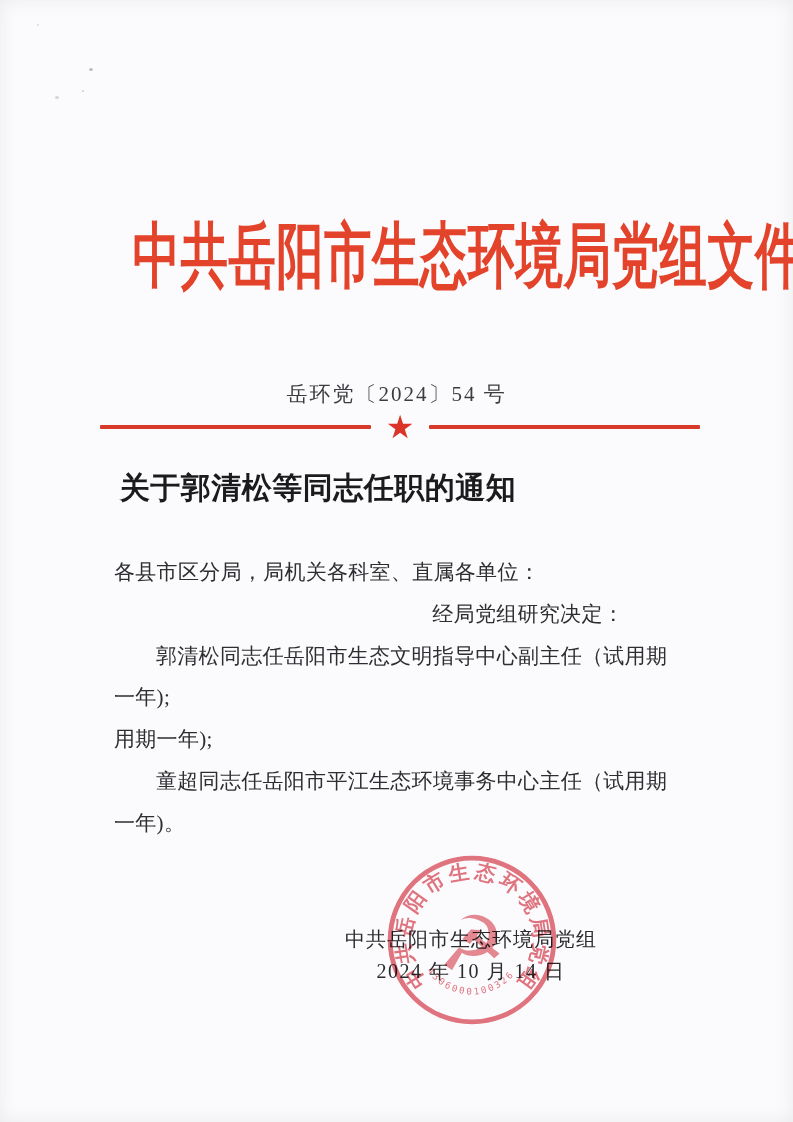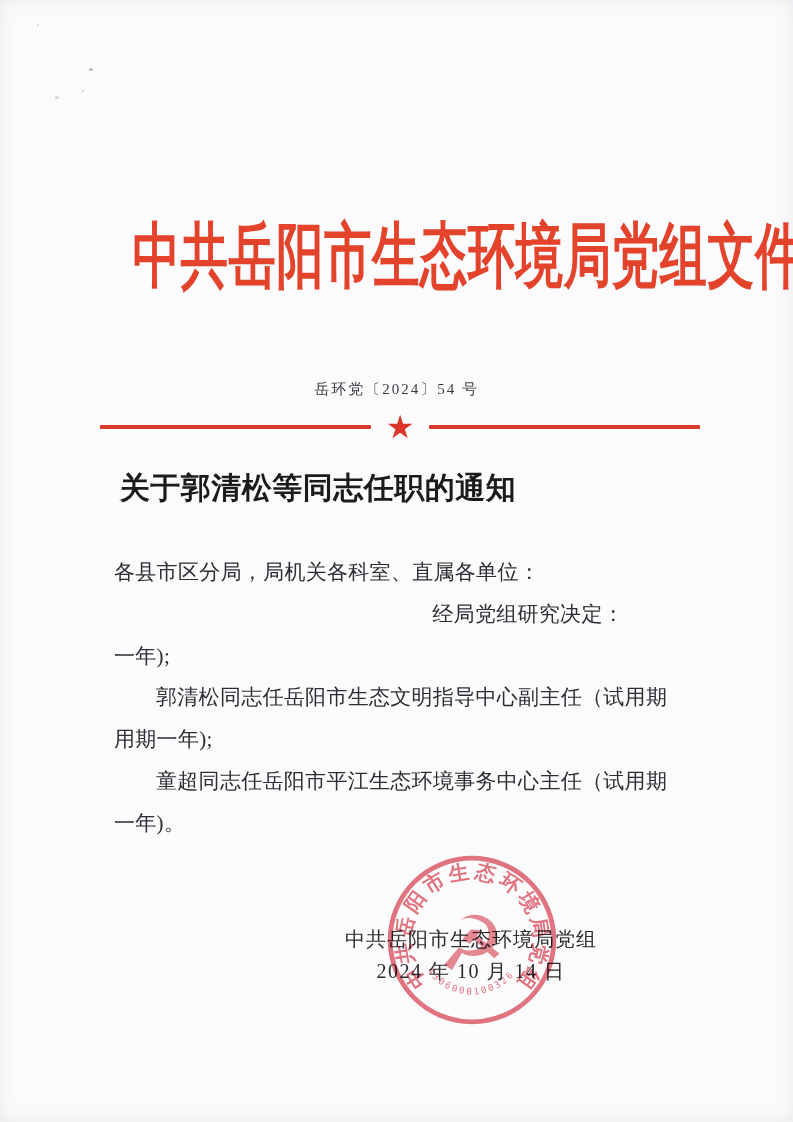"岳环党〔2024〕54 号" .doc-number { font-size: 15px -> 21px }
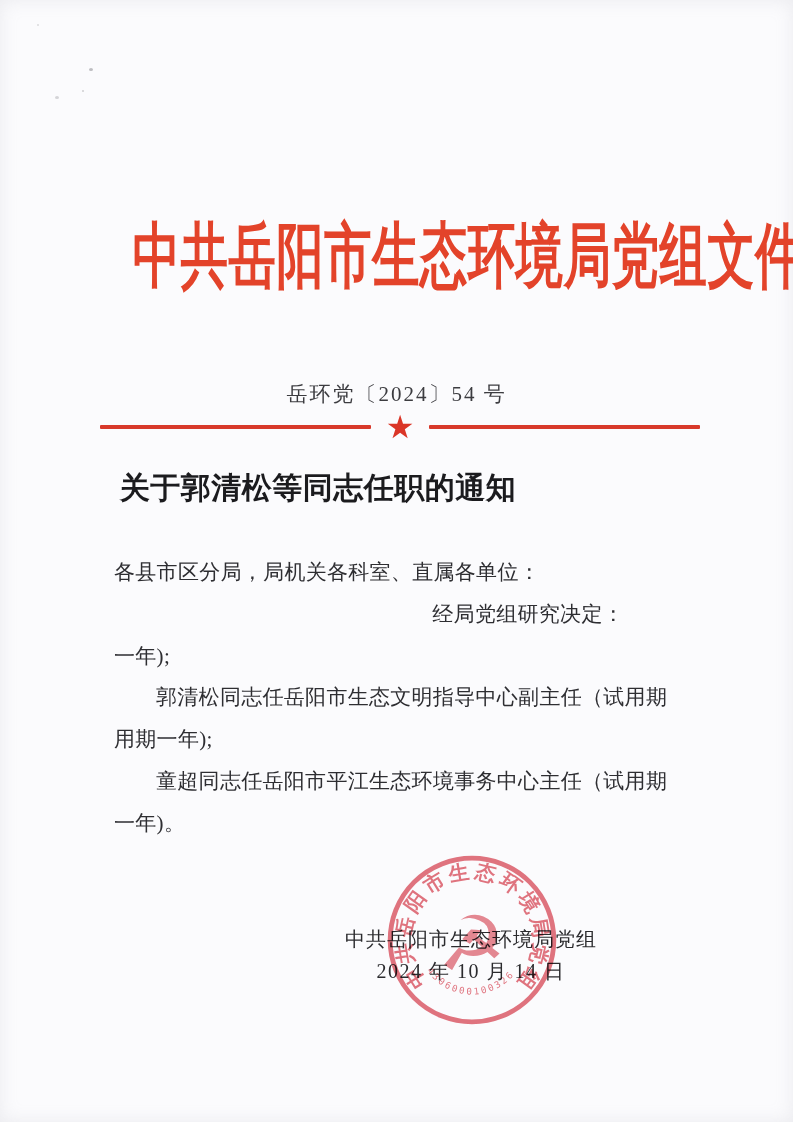"一年);" div.body-line { order: before "郭清松同志任岳阳市生态文明指导中心副主任（试用期" -> after "郭清松同志任岳阳市生态文明指导中心副主任（试用期" }
